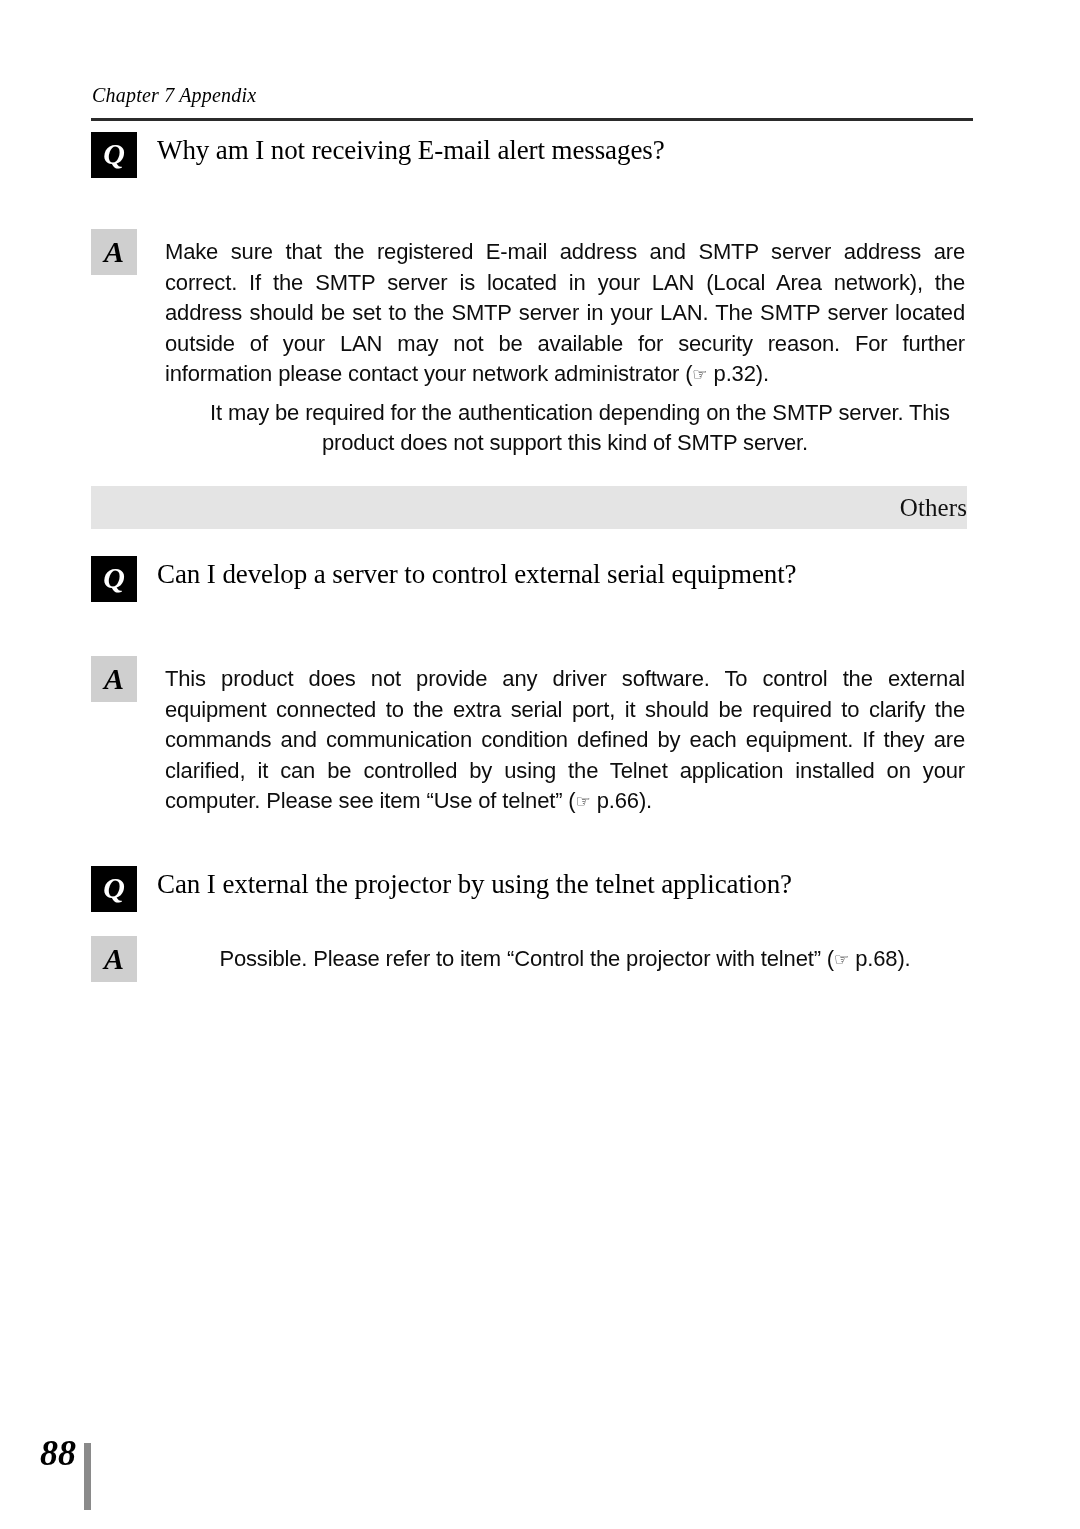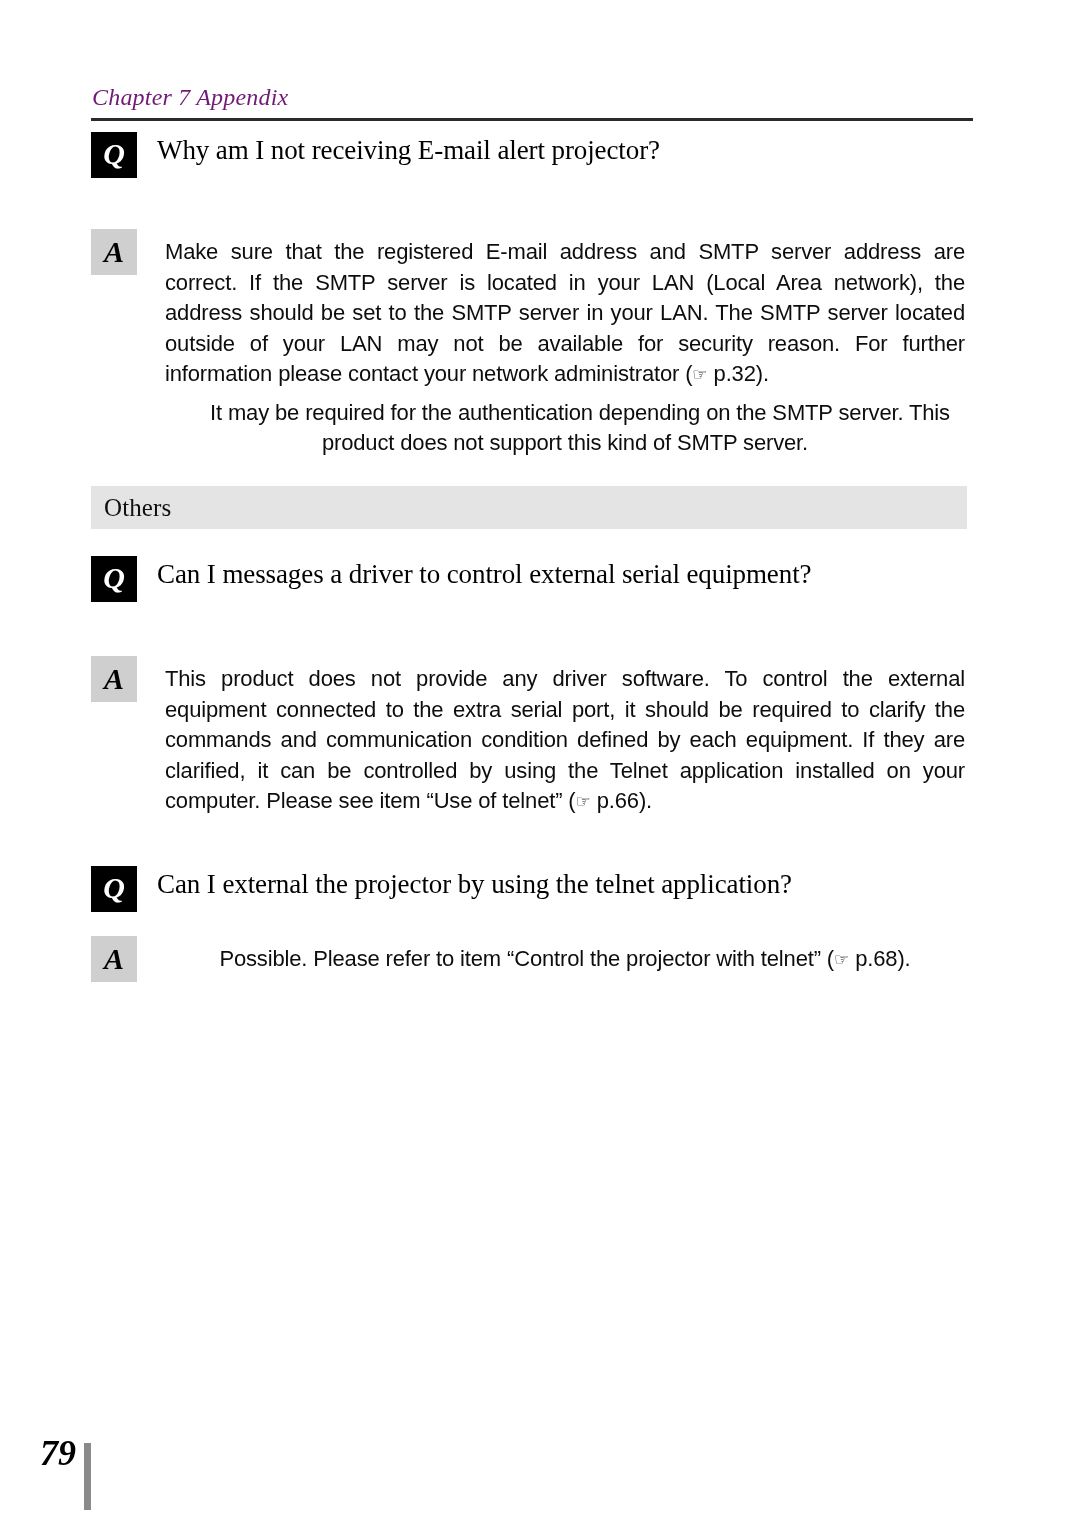"Chapter 7 Appendix" .chapter-header { color: #701a75 -> #000000; font-size: 24px -> 20px }
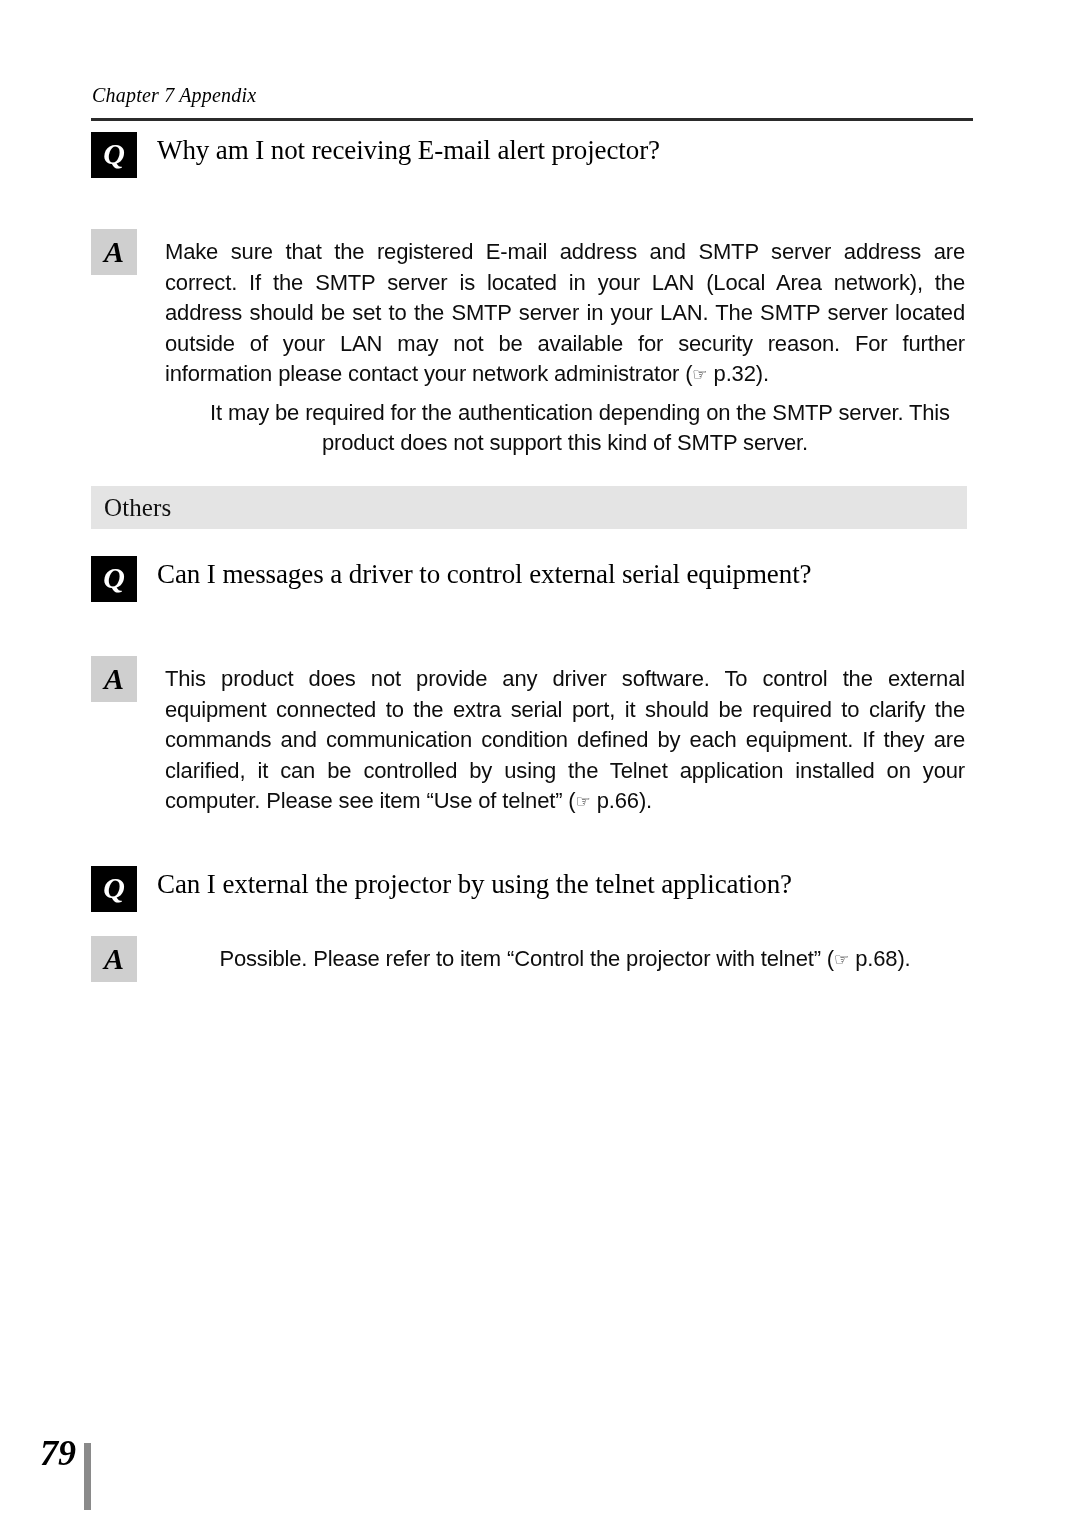"Why am I not receiving" div.q-text { text: projector -> messages }
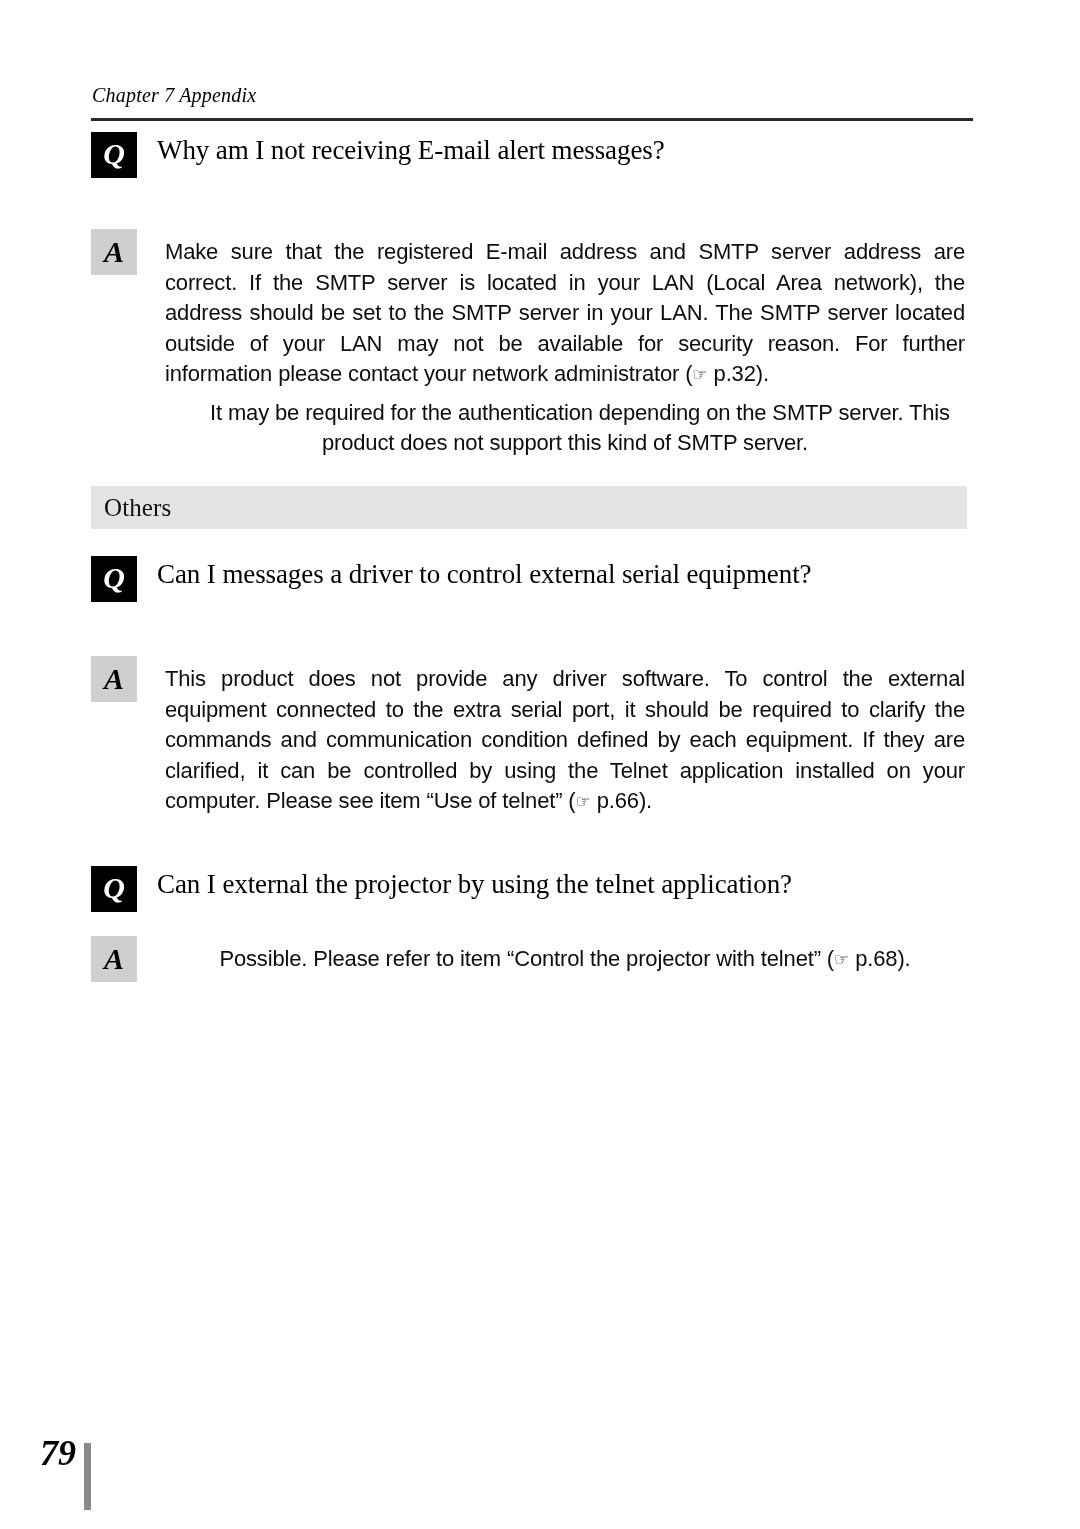"Others" .section-band { justify-content: none -> flex-end }
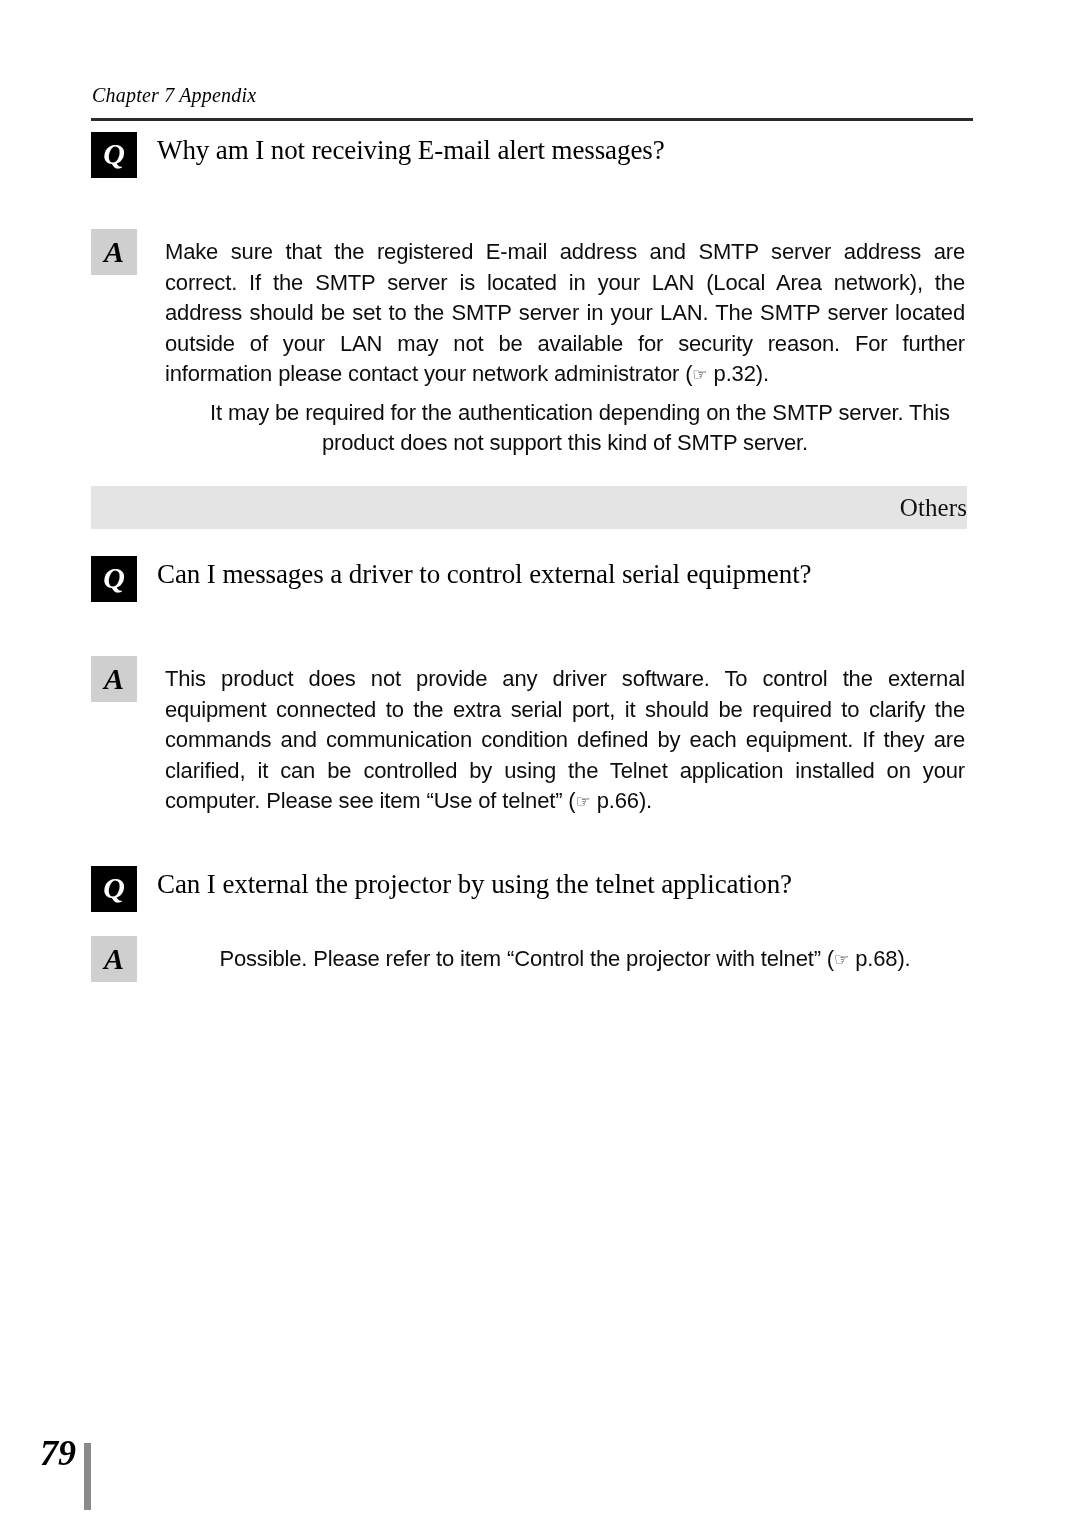"Can I messages a driver" div.q-text { text: messages a driver -> develop a server }
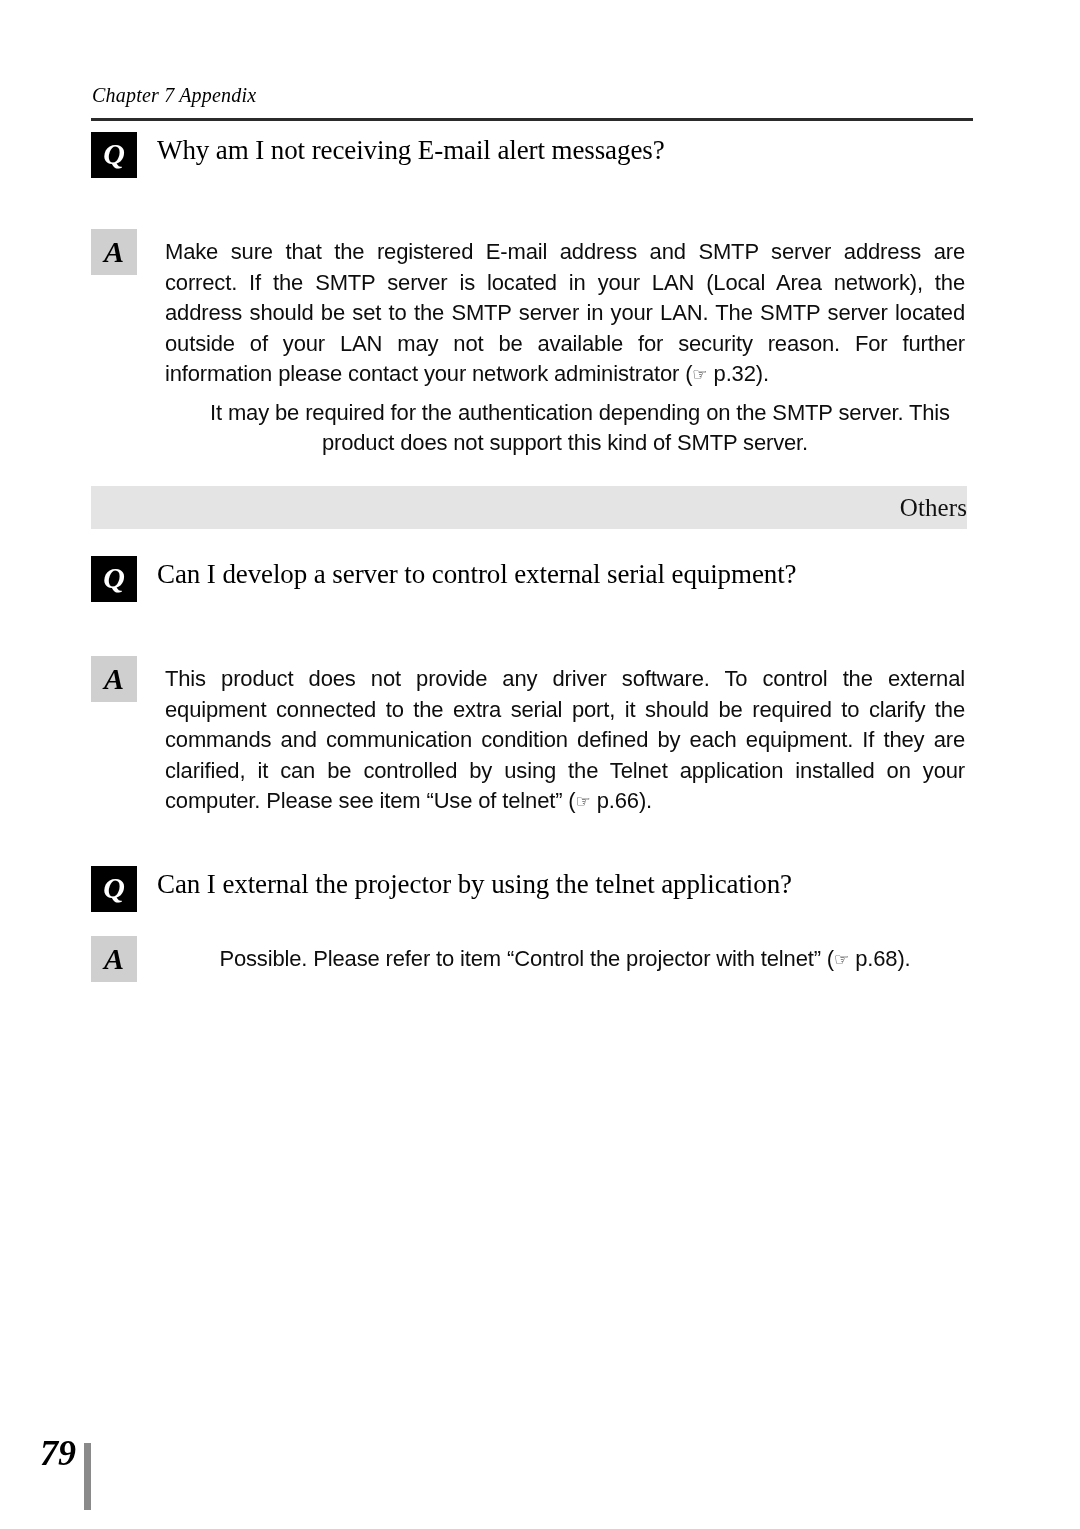"79" div.page-number { text: 79 -> 88 }
